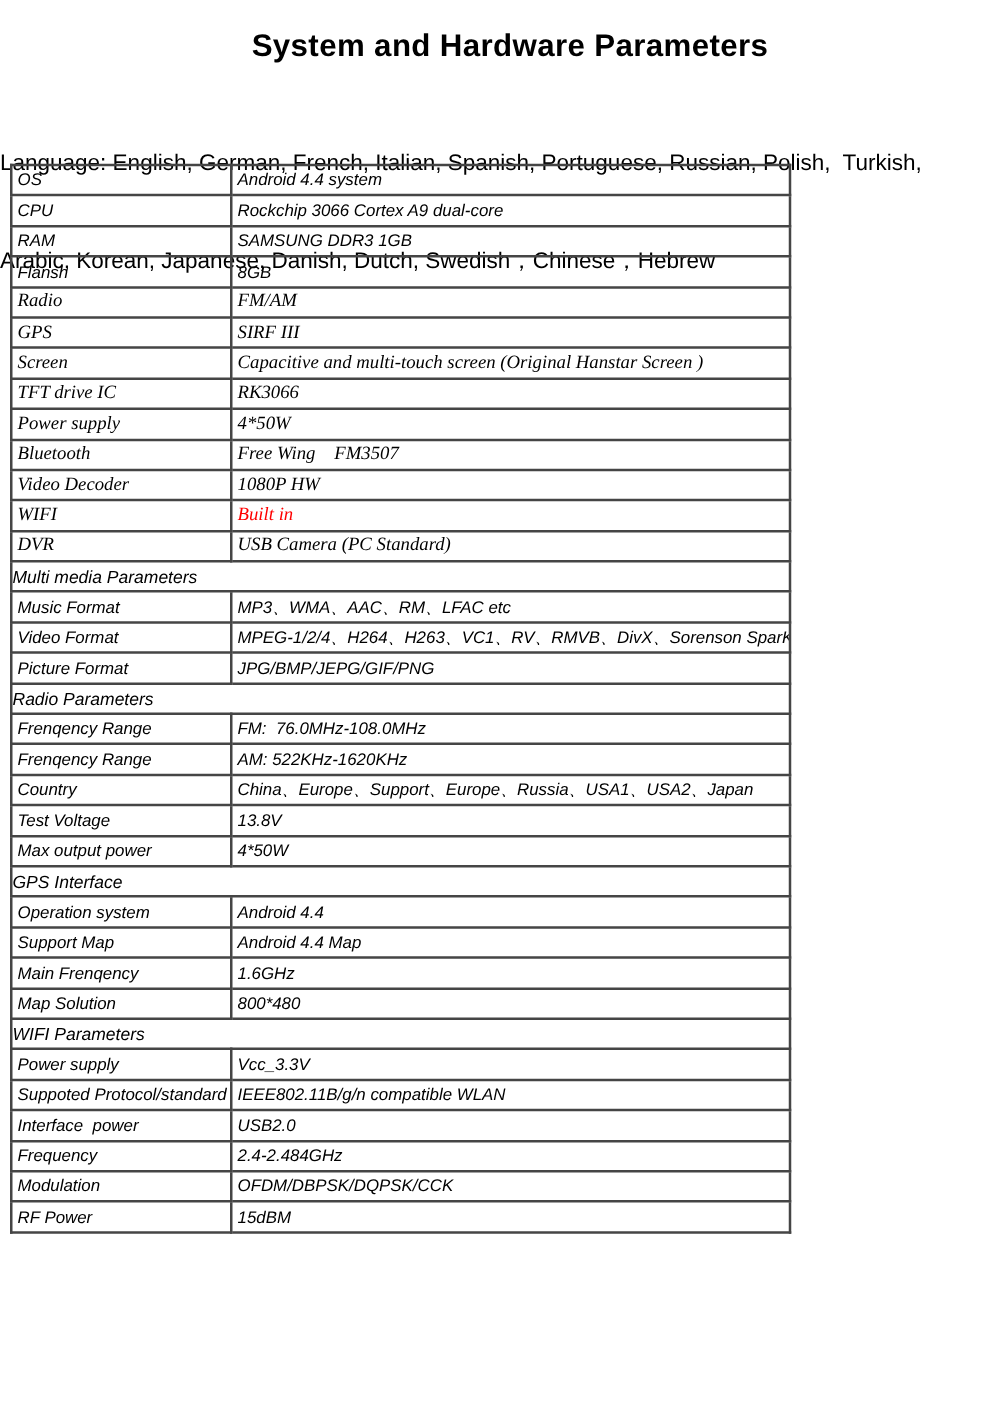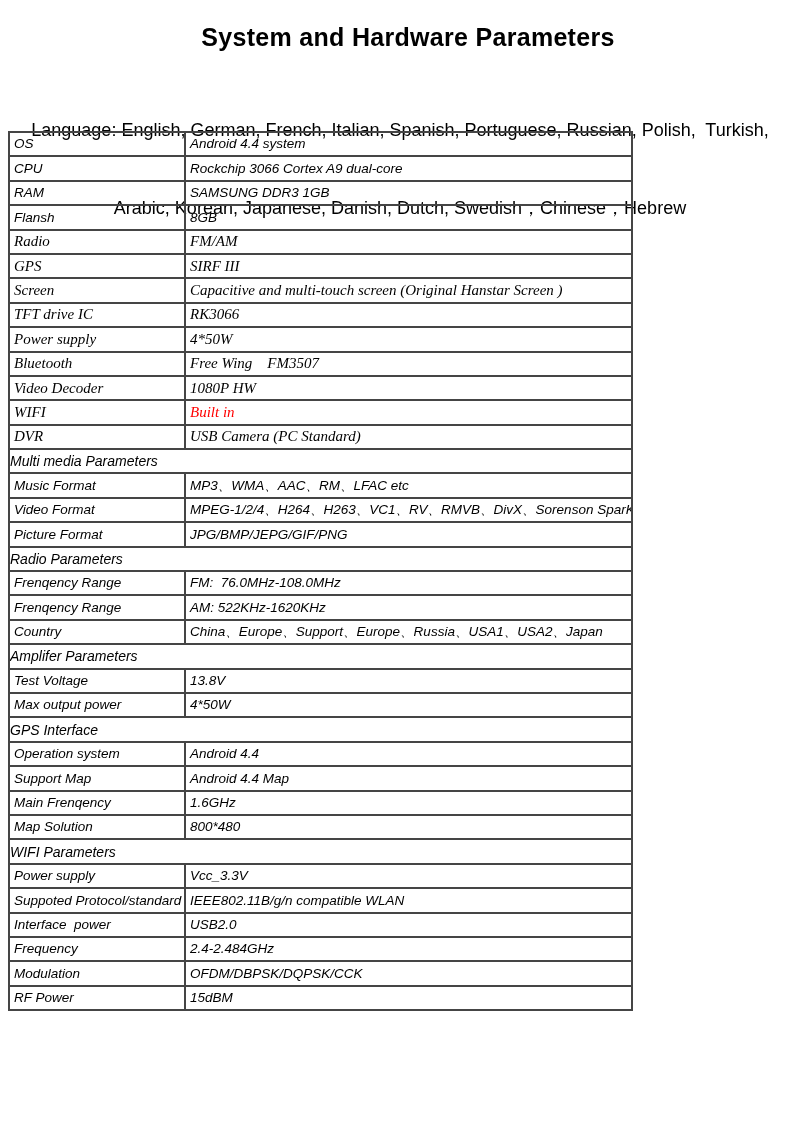"Language: English, German, French," .language-block { text-align: center -> left }
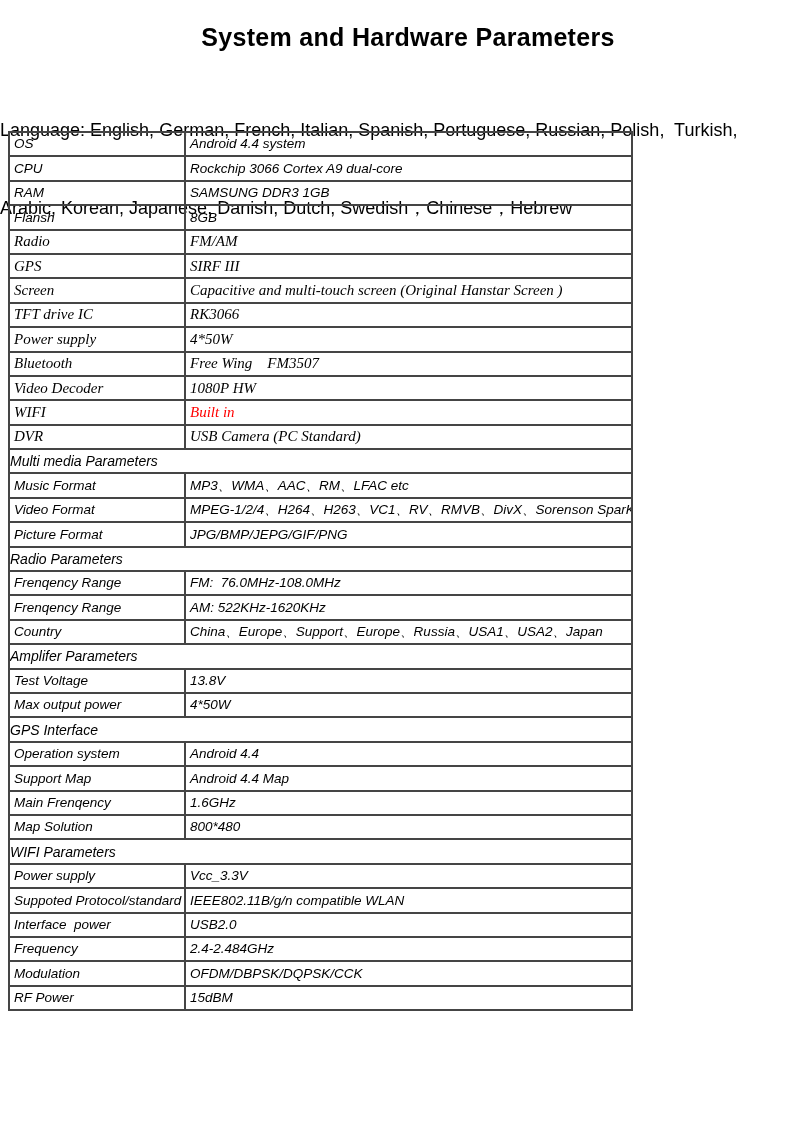"Amplifer Parameters" tr { html: <tr> <td>Amplifer Parameters</td> </tr> -> none }
